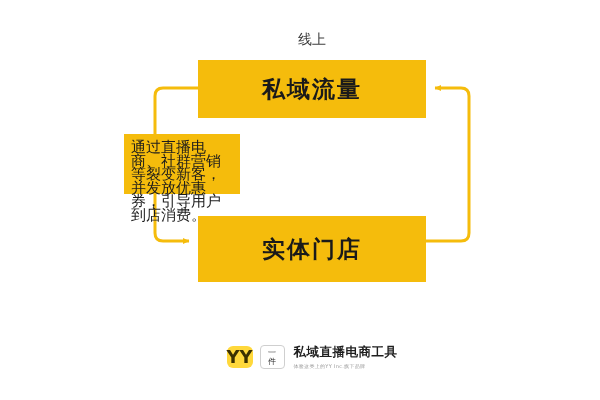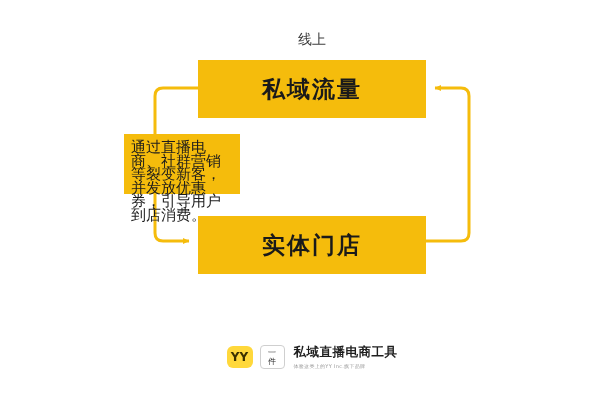"实体门店" #box-offline { height: 58px -> 66px }
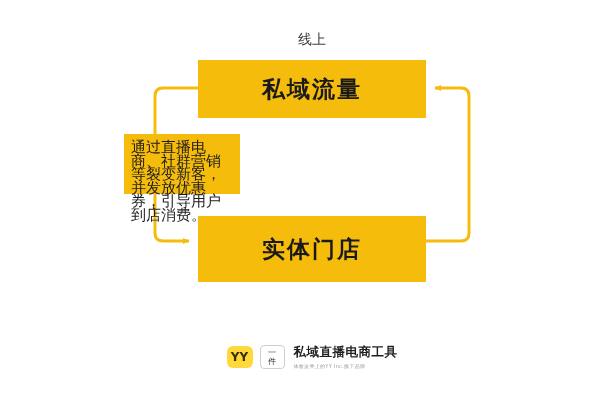"YY" #badge-yy { font-size: 12px -> 18px }
